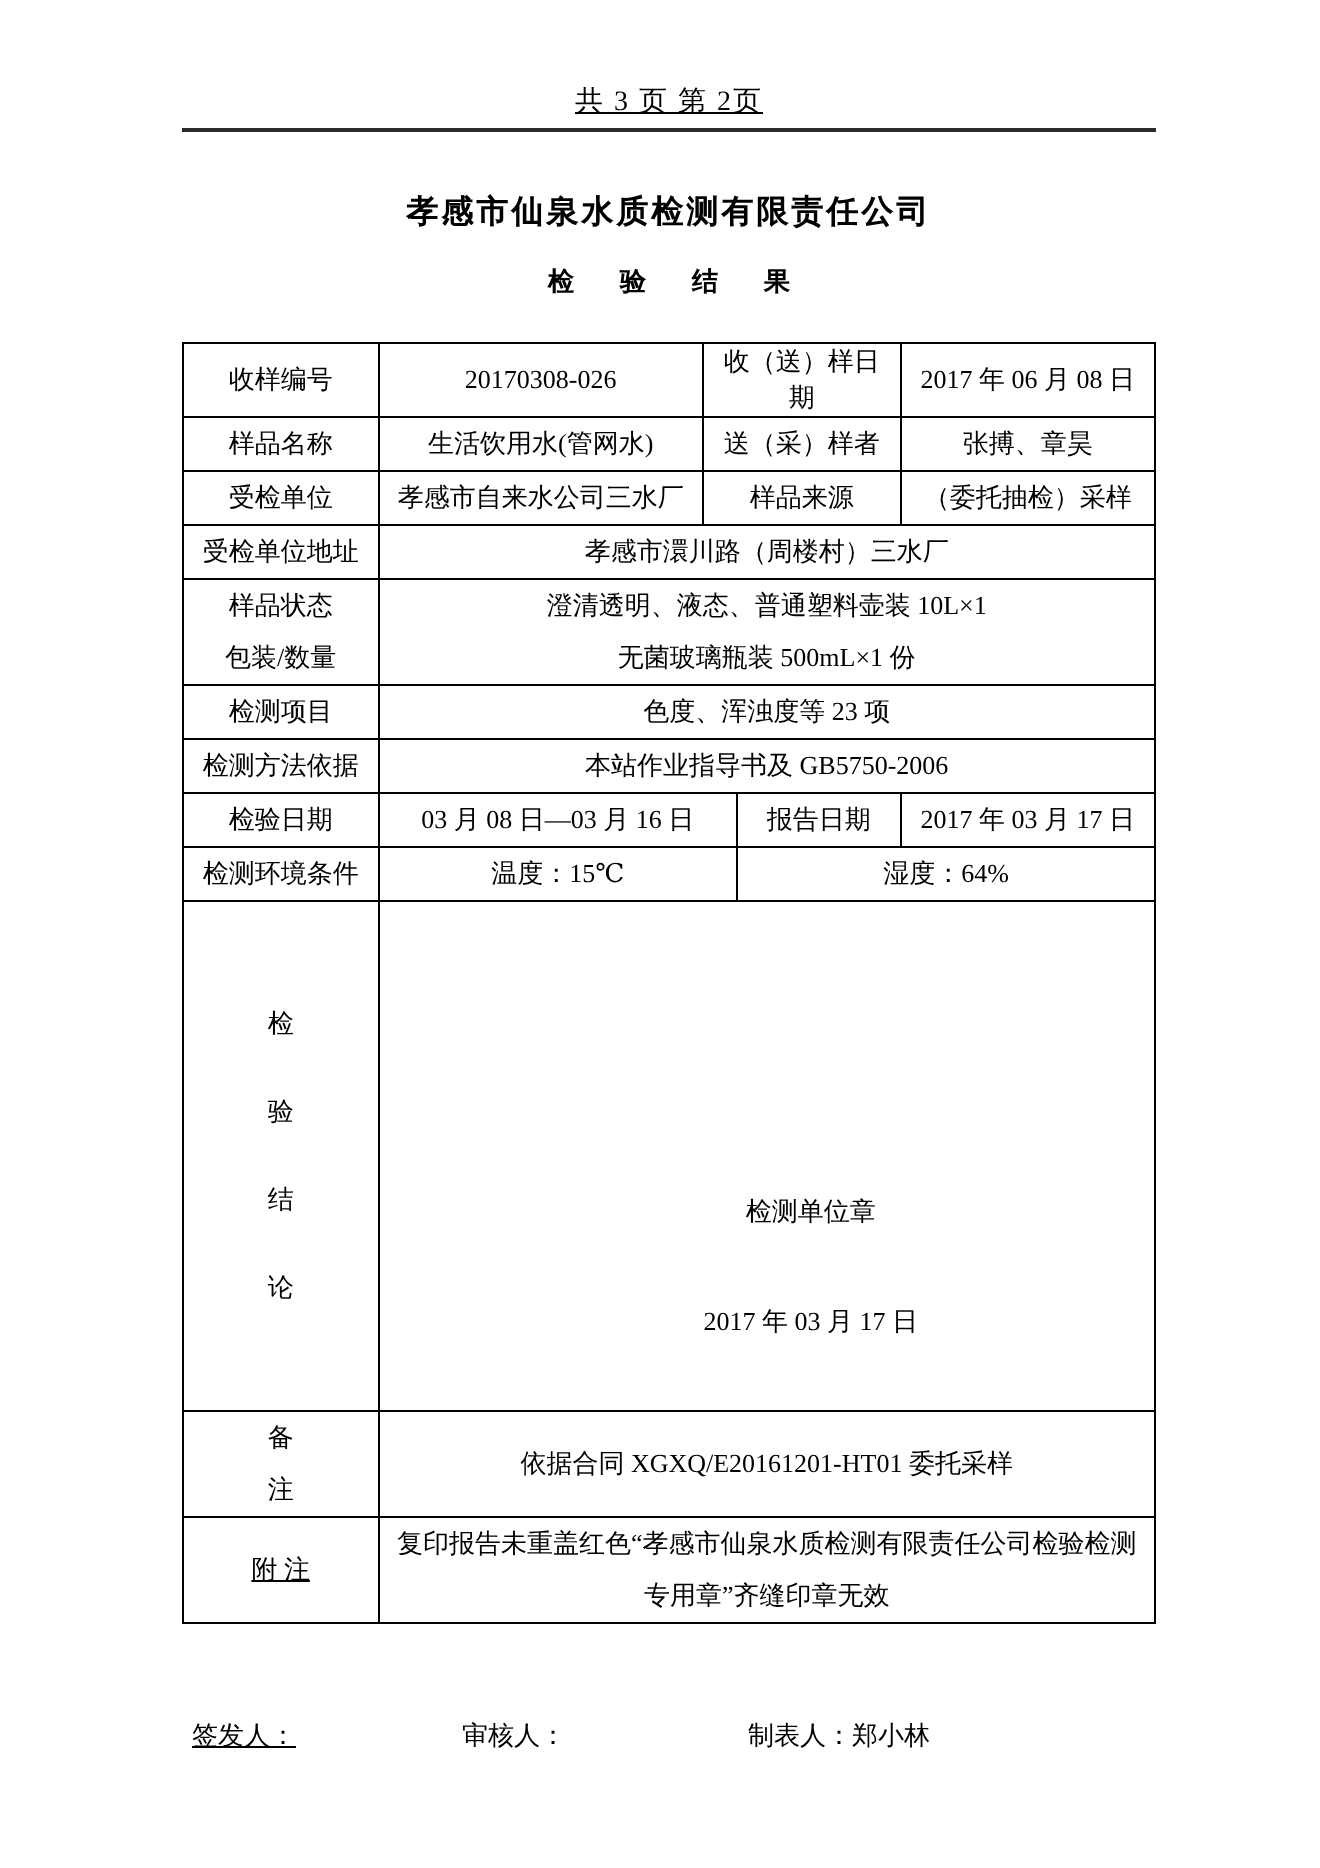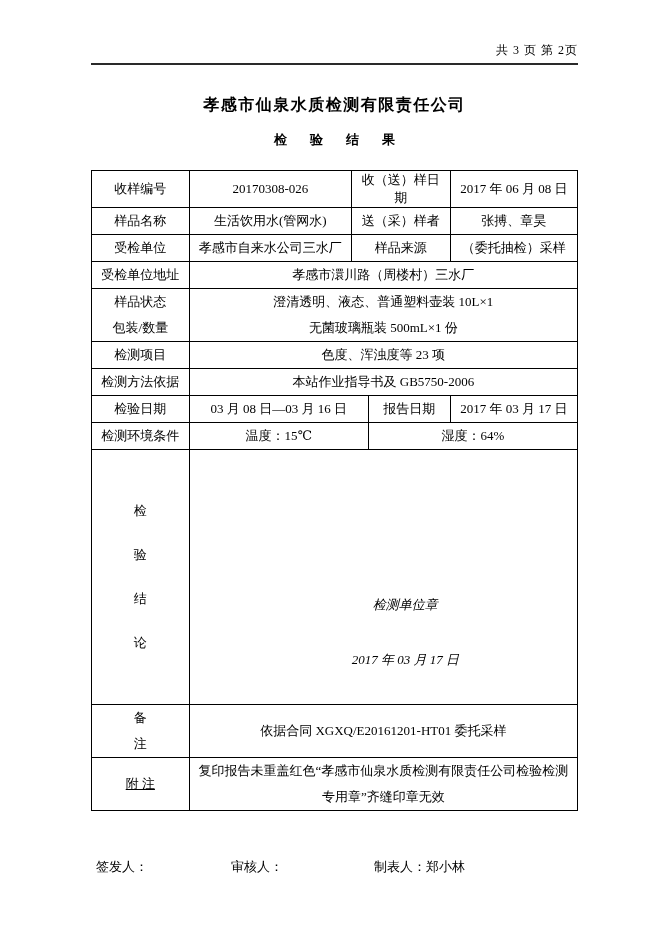"共 3 页 第 2页" .page-info { font-size: 12px -> 14px; text-align: right -> center; text-decoration: none -> underline }
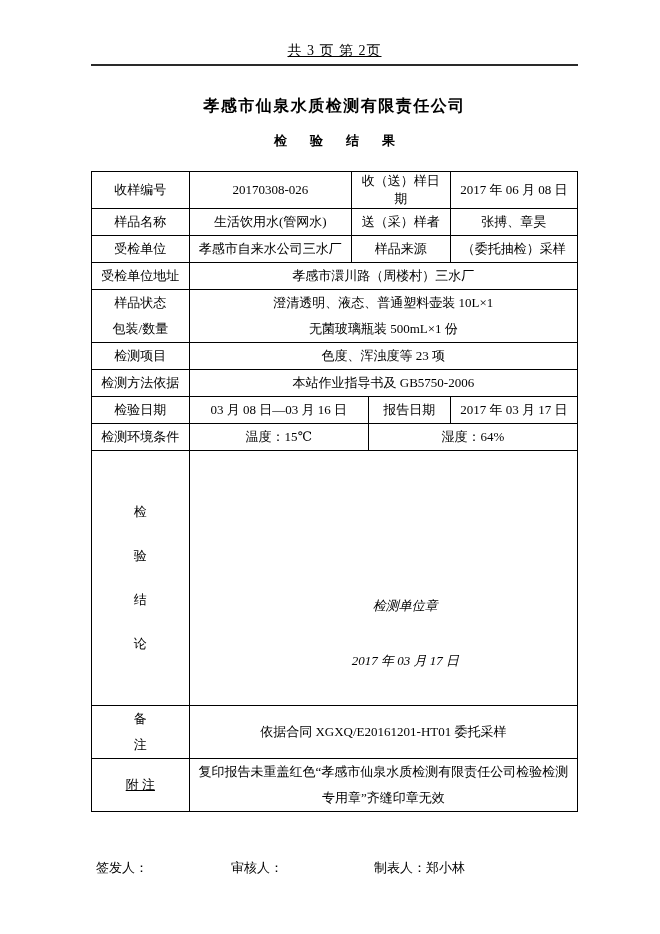"检测单位章" td.concl-cell { font-style: italic -> none }
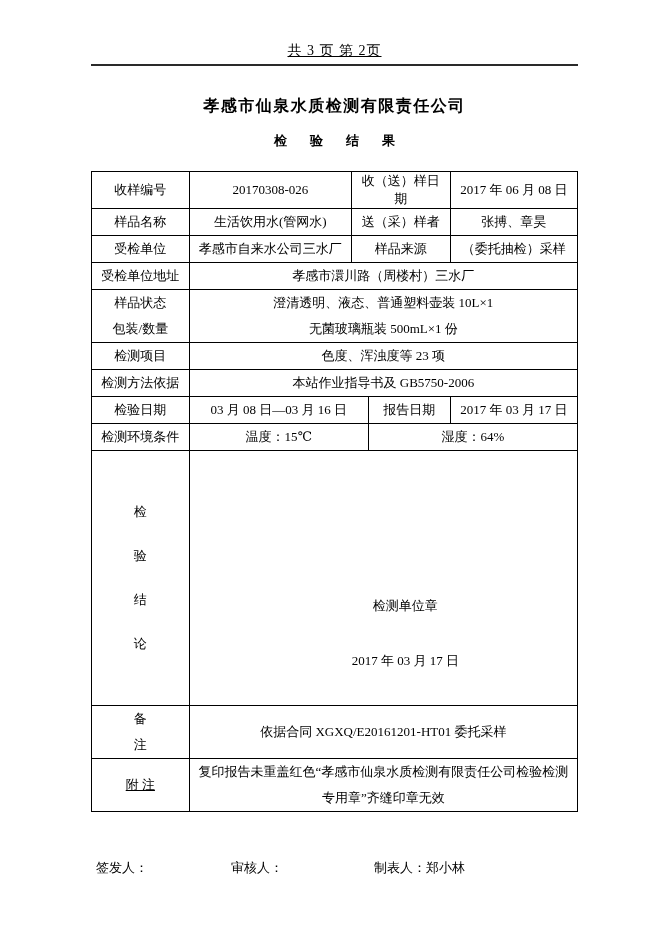"签发人：" .sig-issuer { text-decoration: none -> underline }
